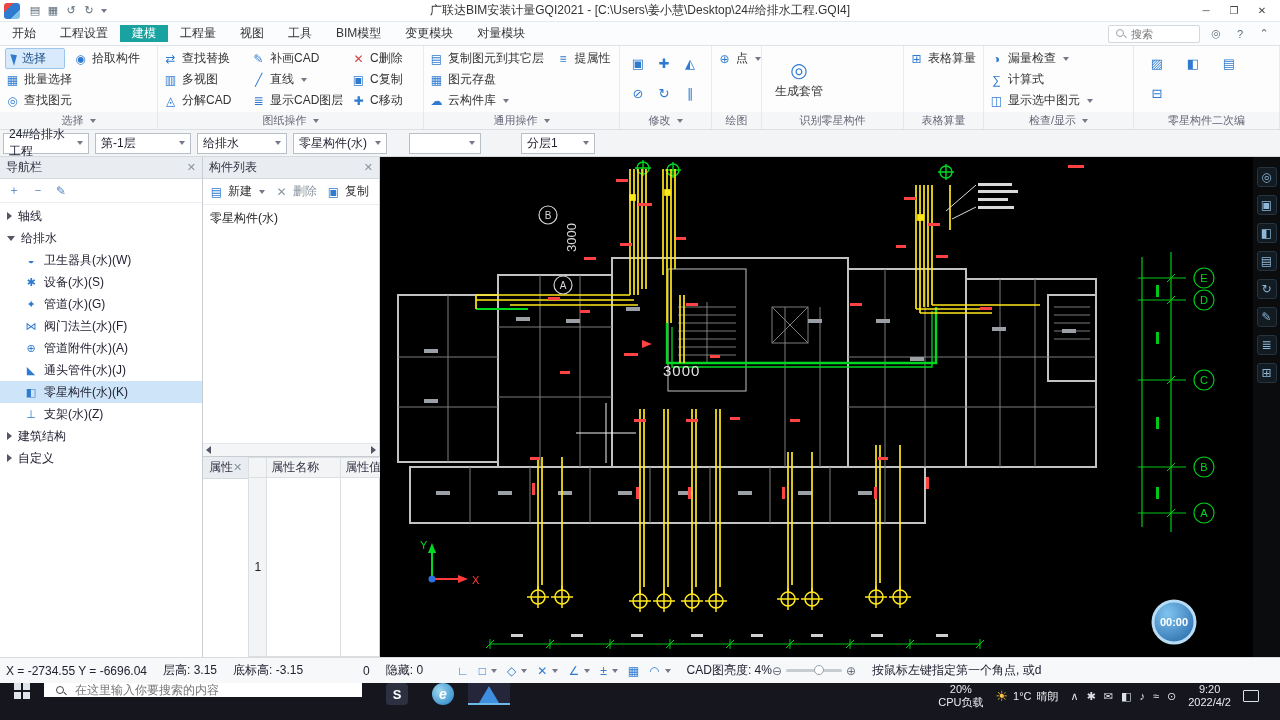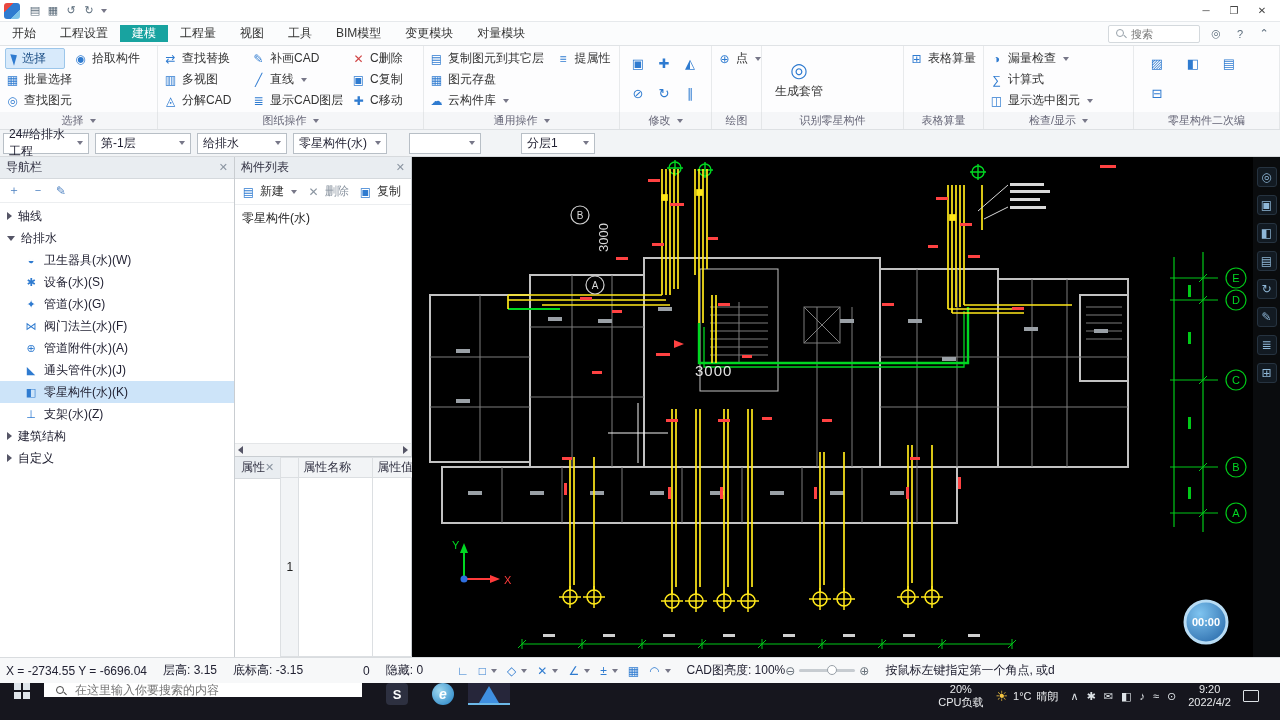"广联达BIM安装计量GQI2021 -" div.tb-title { html: none -> <div>广联达BIM安装计量GQI2021 - [C:\Users\姜小慧\Desktop\24#给排水工程.GQI4]</div> }
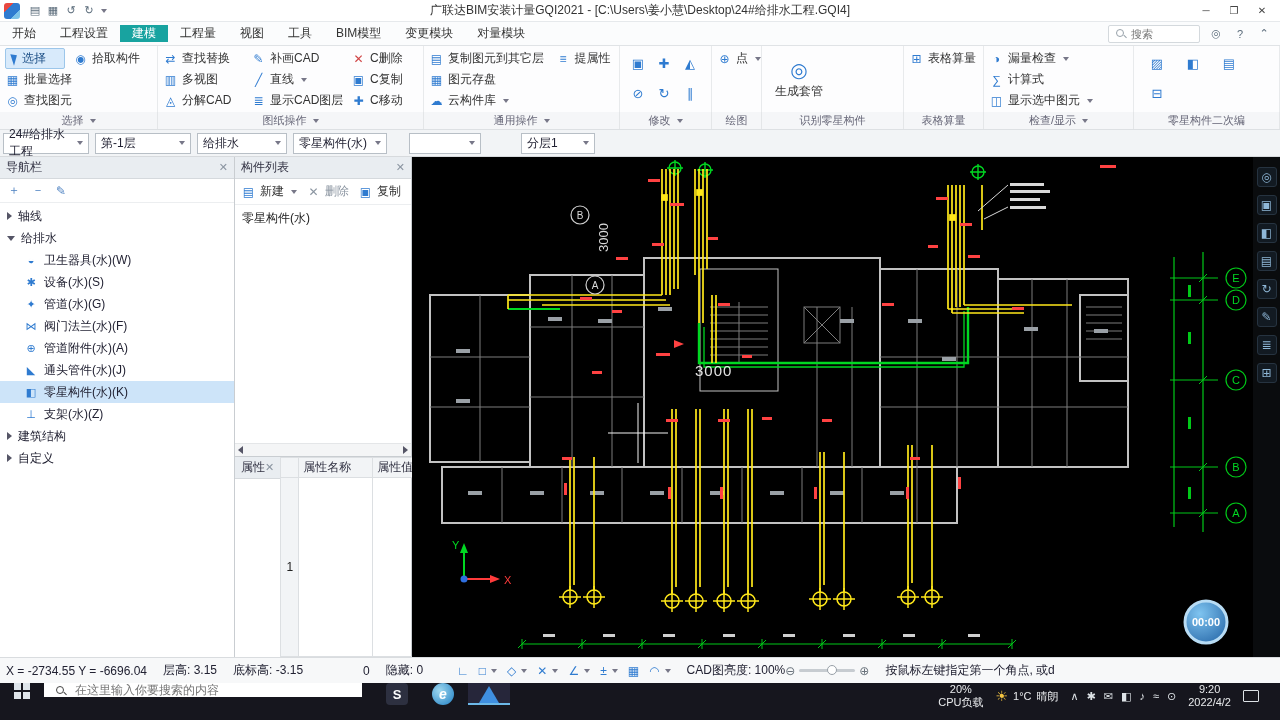"导航栏" .nav-panel { width: 235px -> 203px }
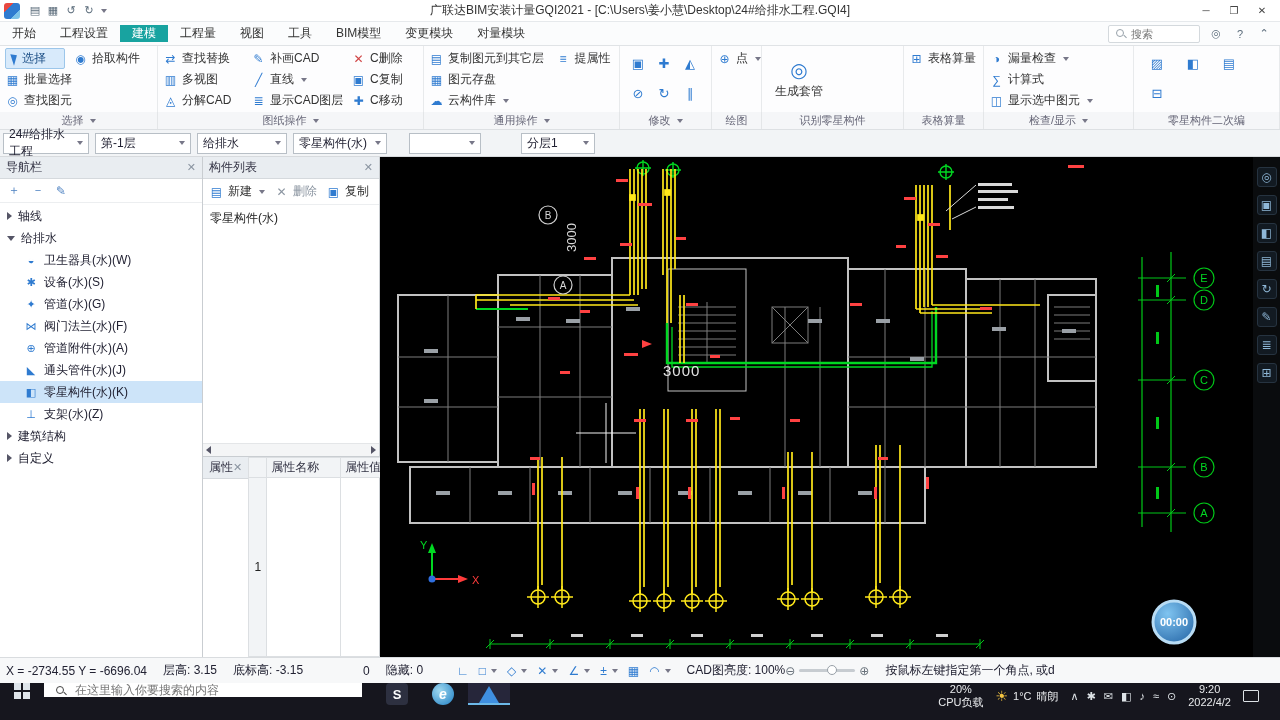"CAD图亮度: 100%" span.sb-gap { text: 100% -> 4% }
